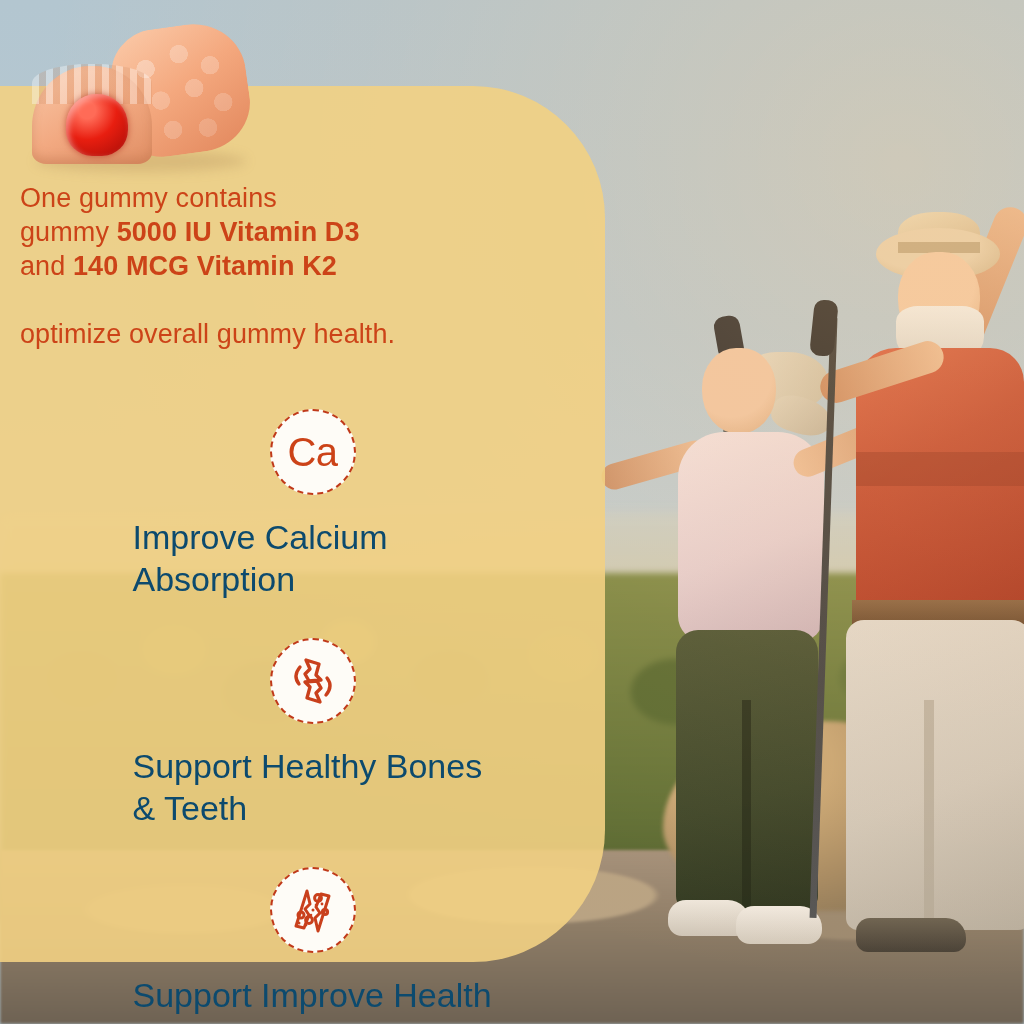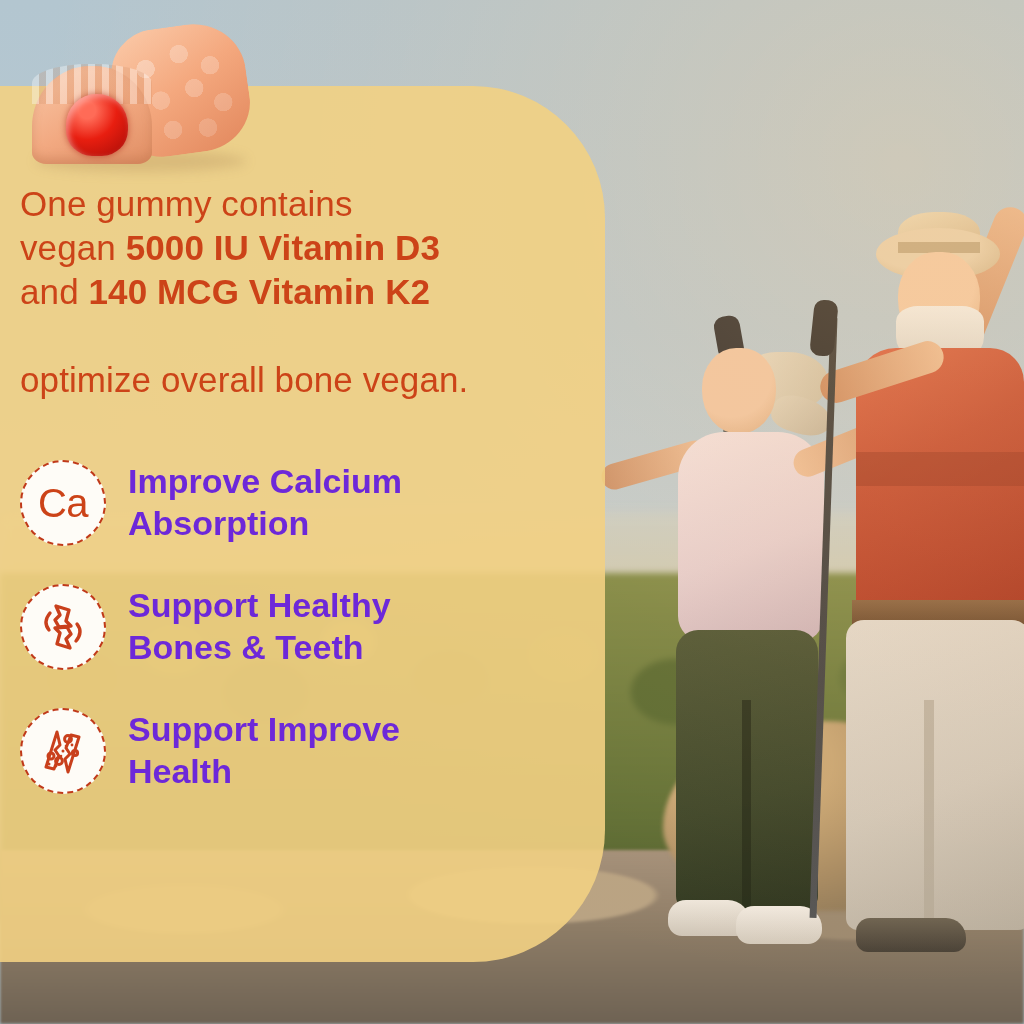"One gummy contains" #headline { font-size: 35px -> 27px }
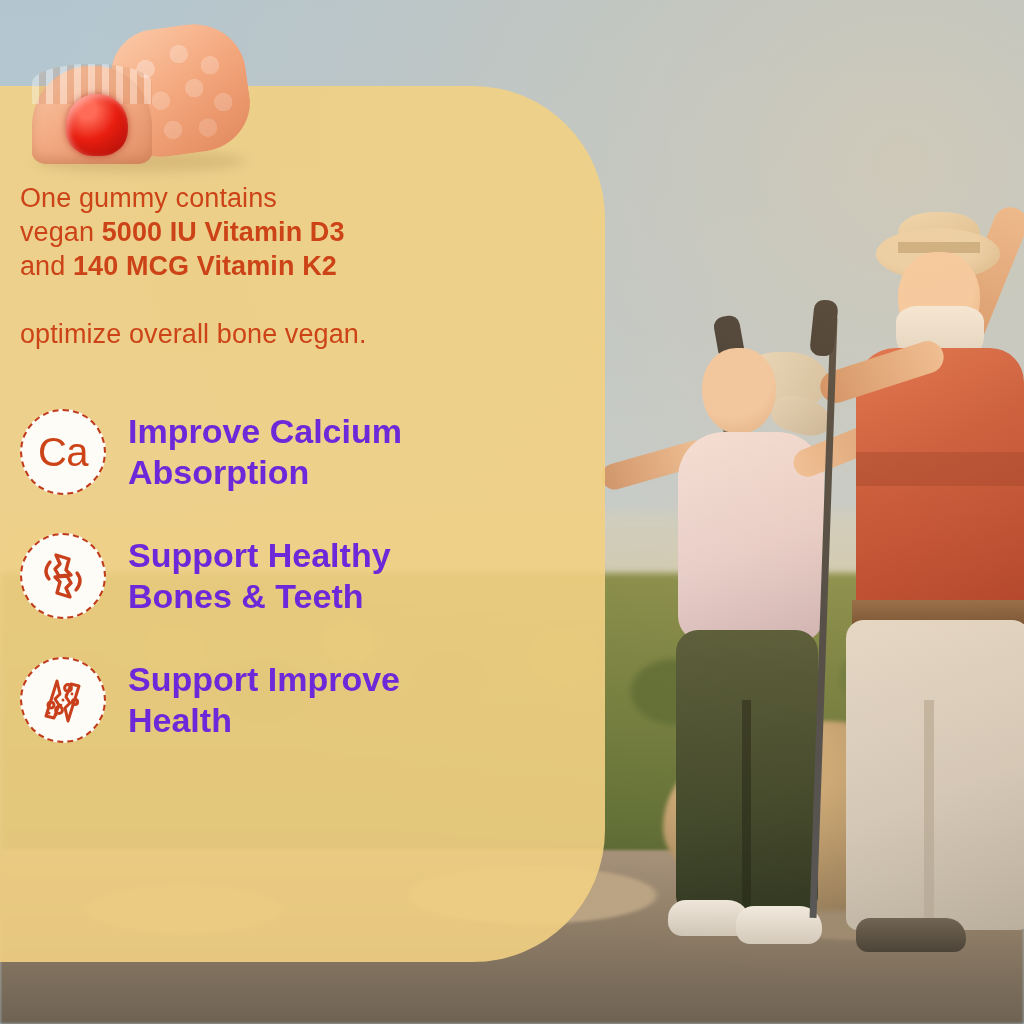"vegan" span { text: vegan -> gummy }
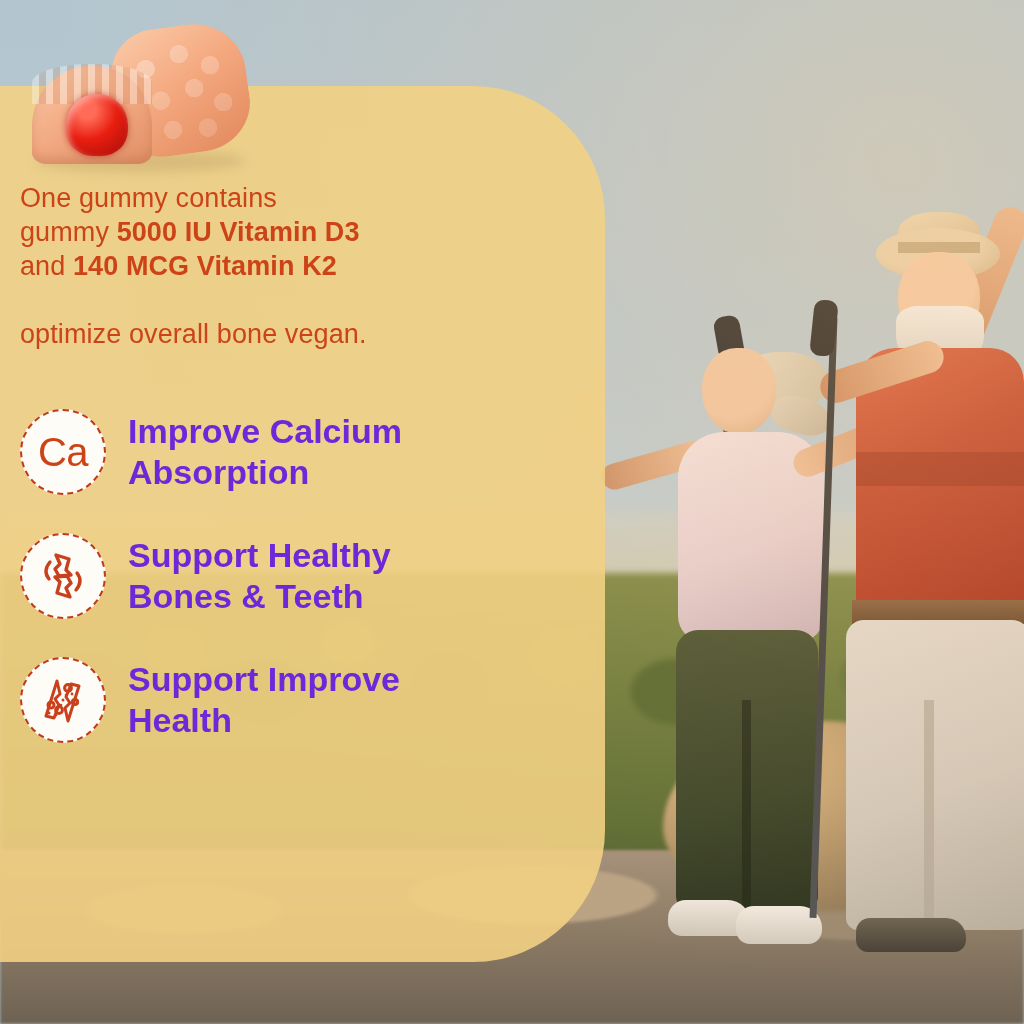"optimize overall bone vegan." span { text: bone vegan -> gummy health }
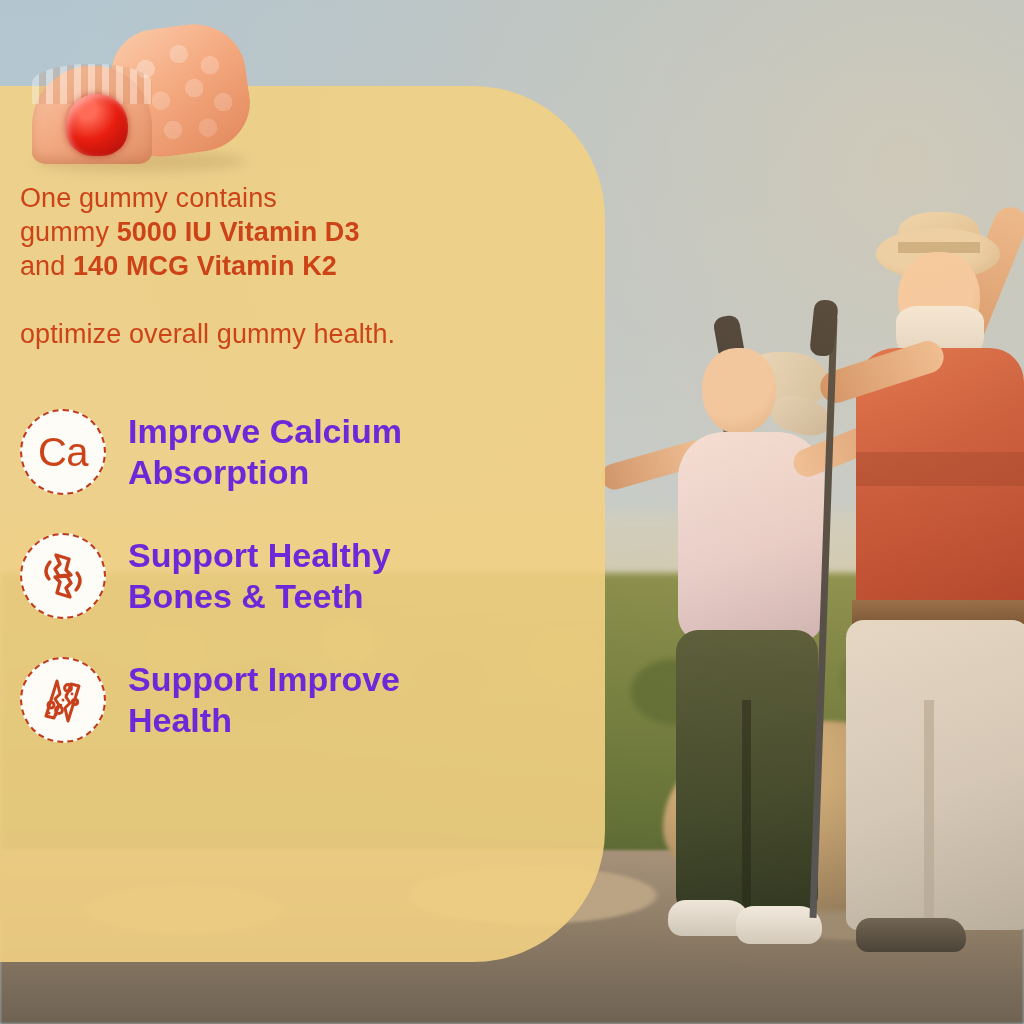"Ca" .benefit { flex-direction: none -> column }
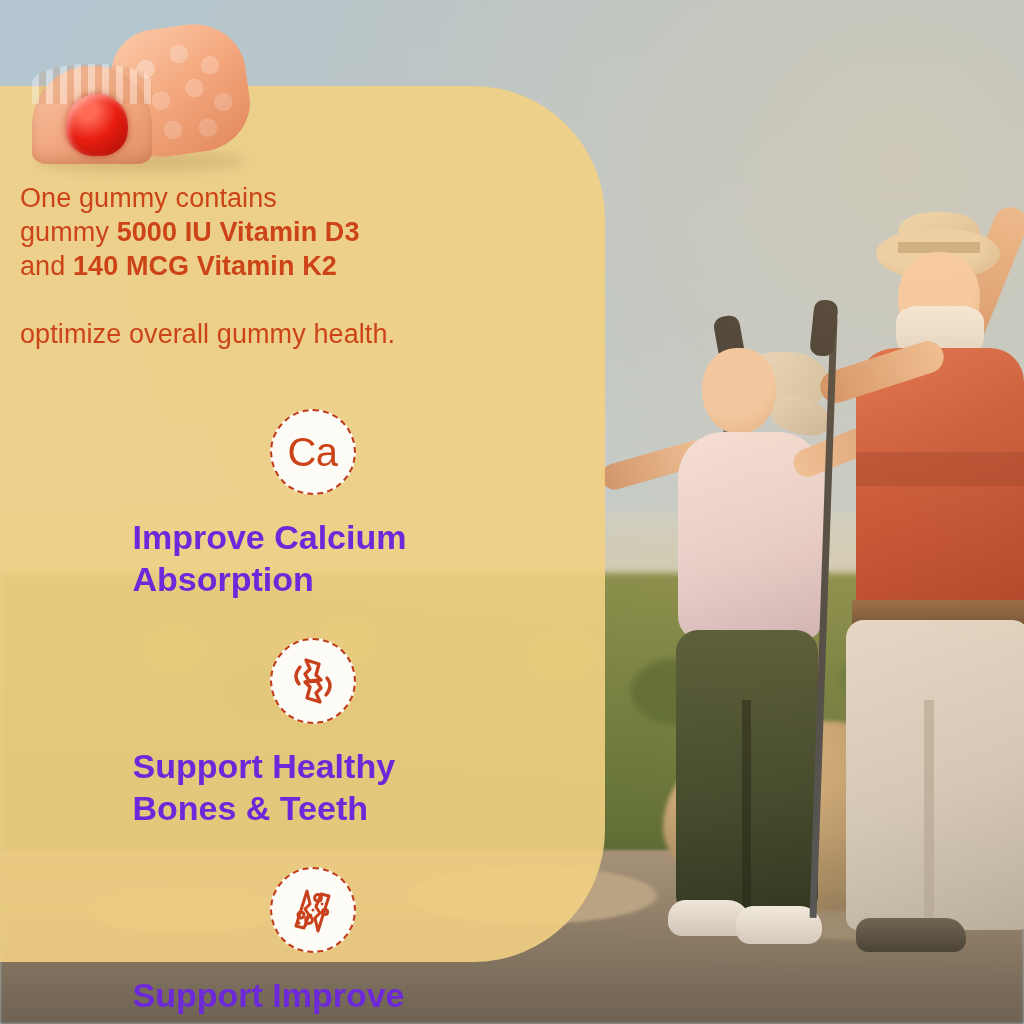"Improve Calcium Absorption" .benefit-label { color: #6d28d9 -> #0c4a6e; font-weight: 700 -> 400 }
